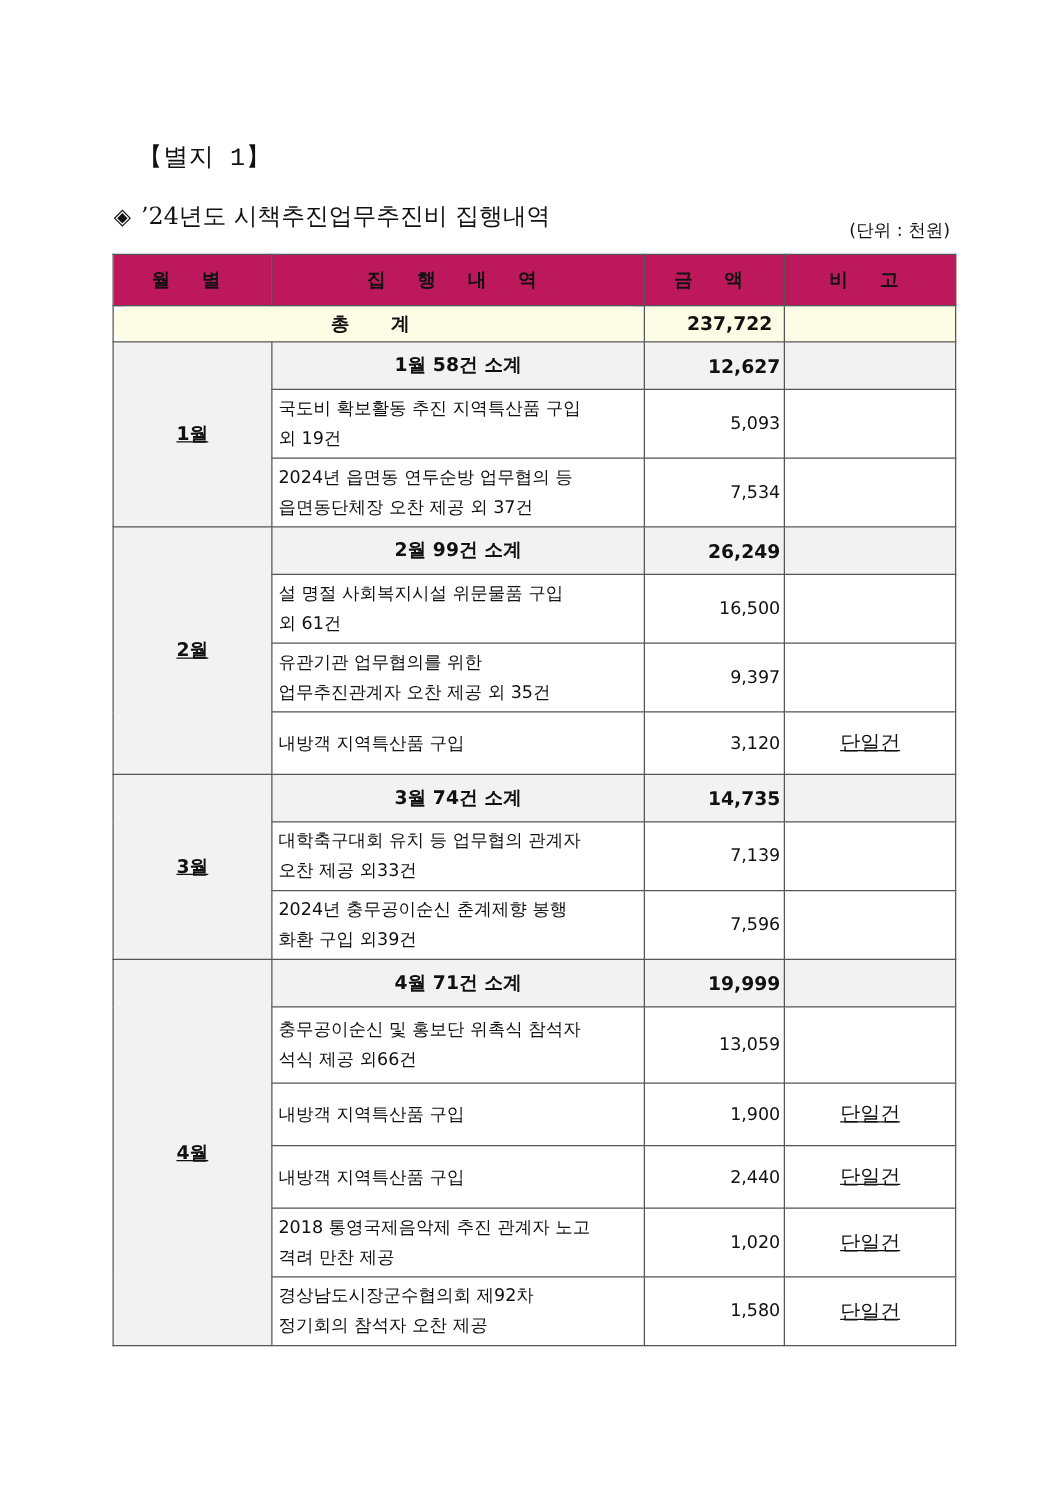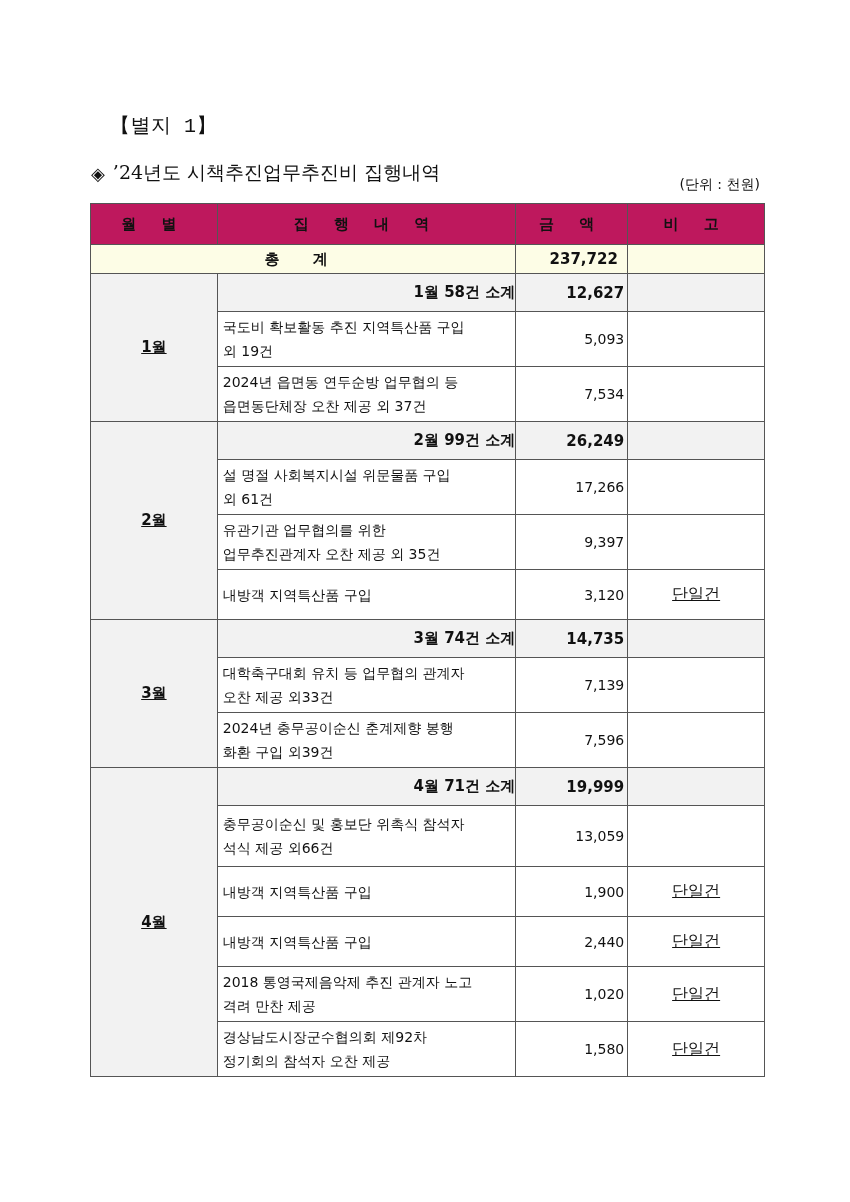"총 계" .total .label { border-radius: none -> 11px }
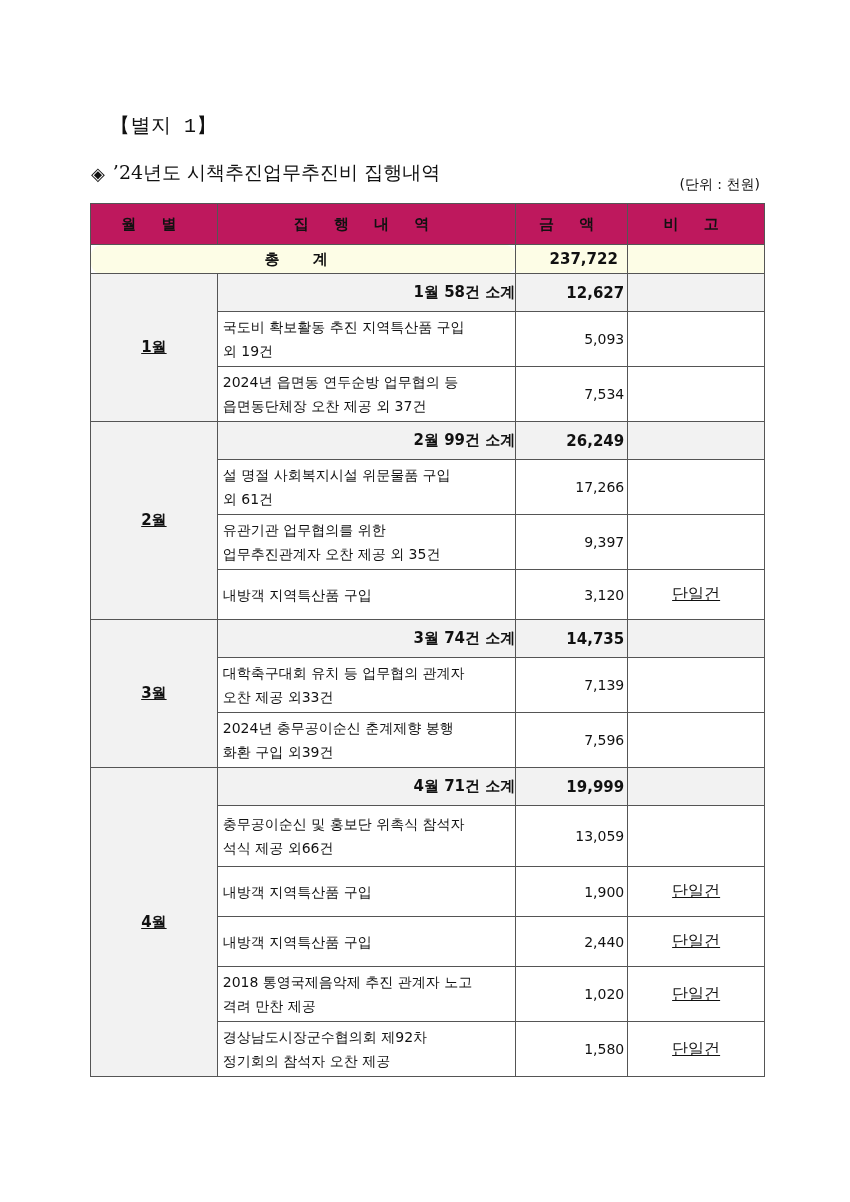"1월 58건 소계" .sub .label { text-align: right -> center }
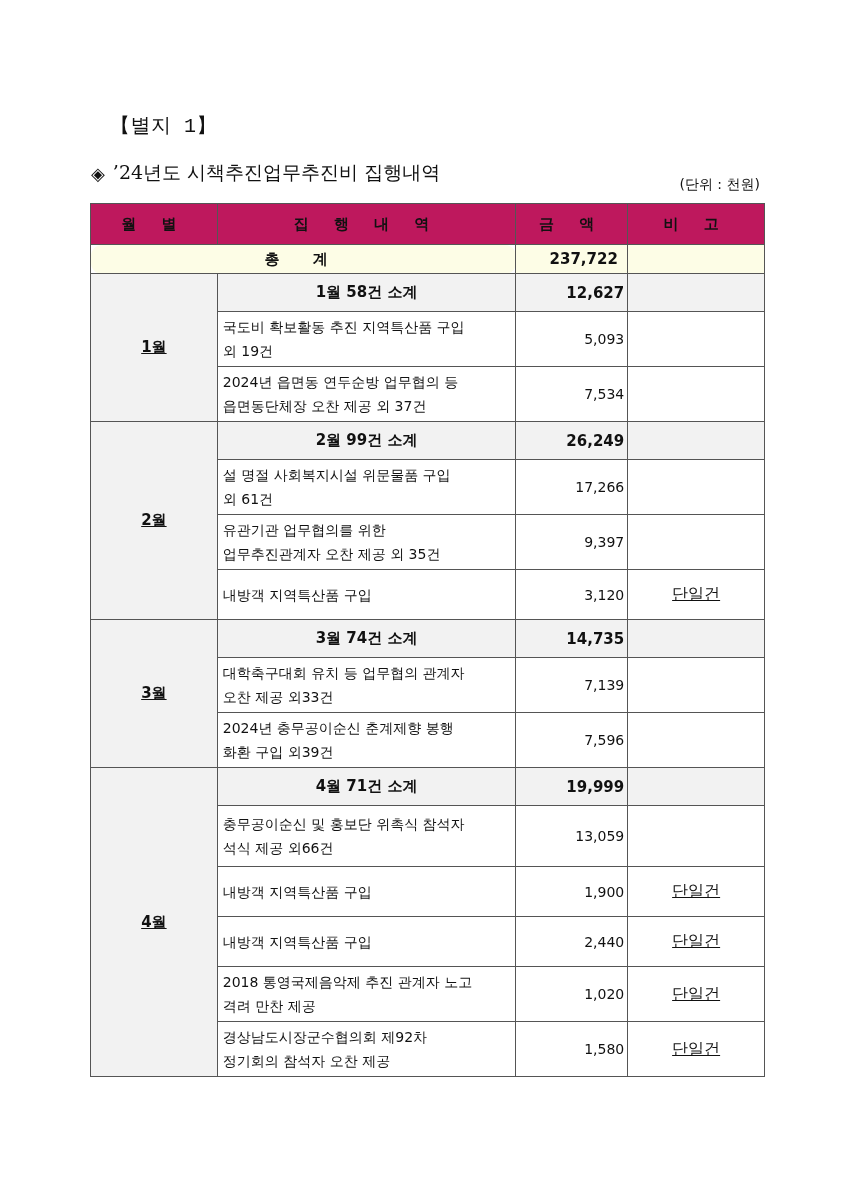"17,266" td.amt { text: 17,266 -> 16,500 }
